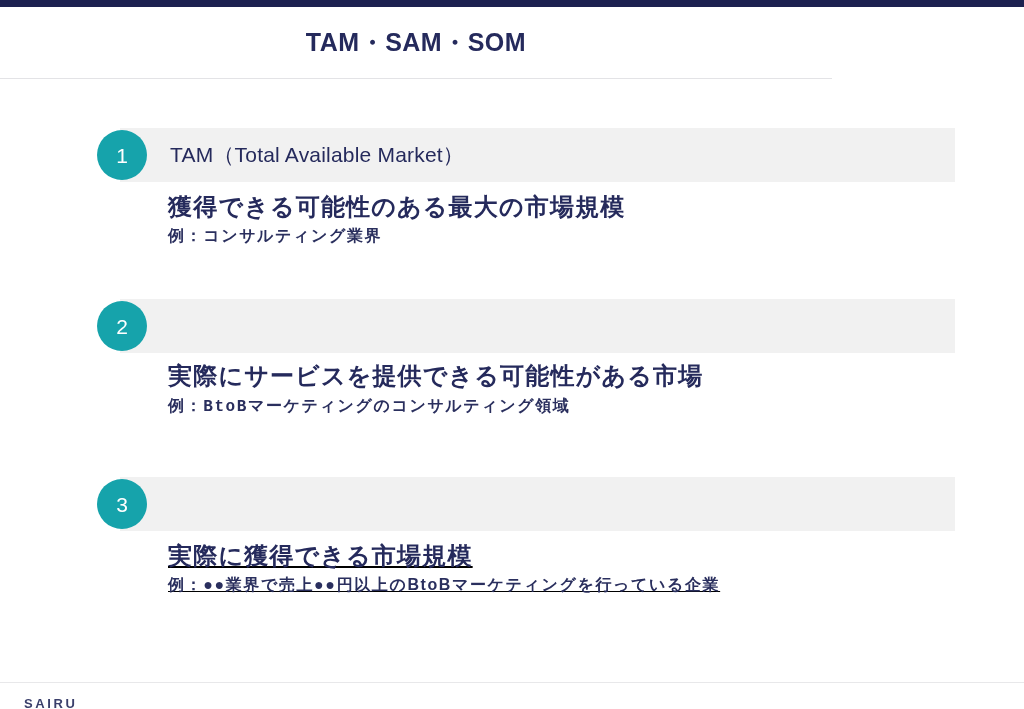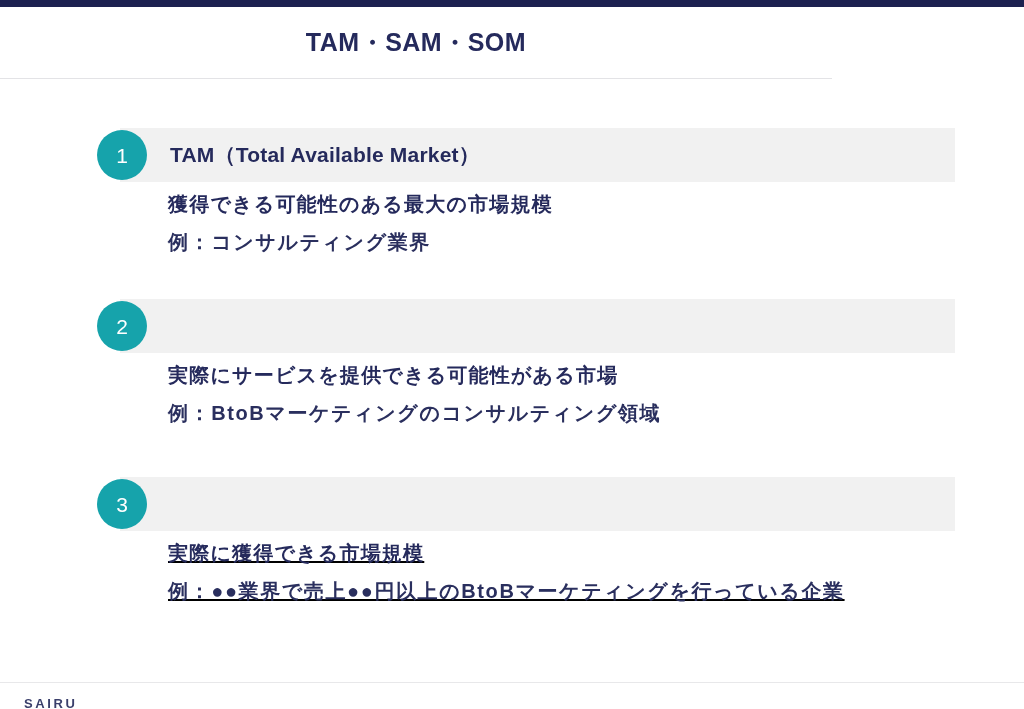"TAM（Total Available Market）" .row-title { font-weight: bold -> normal }
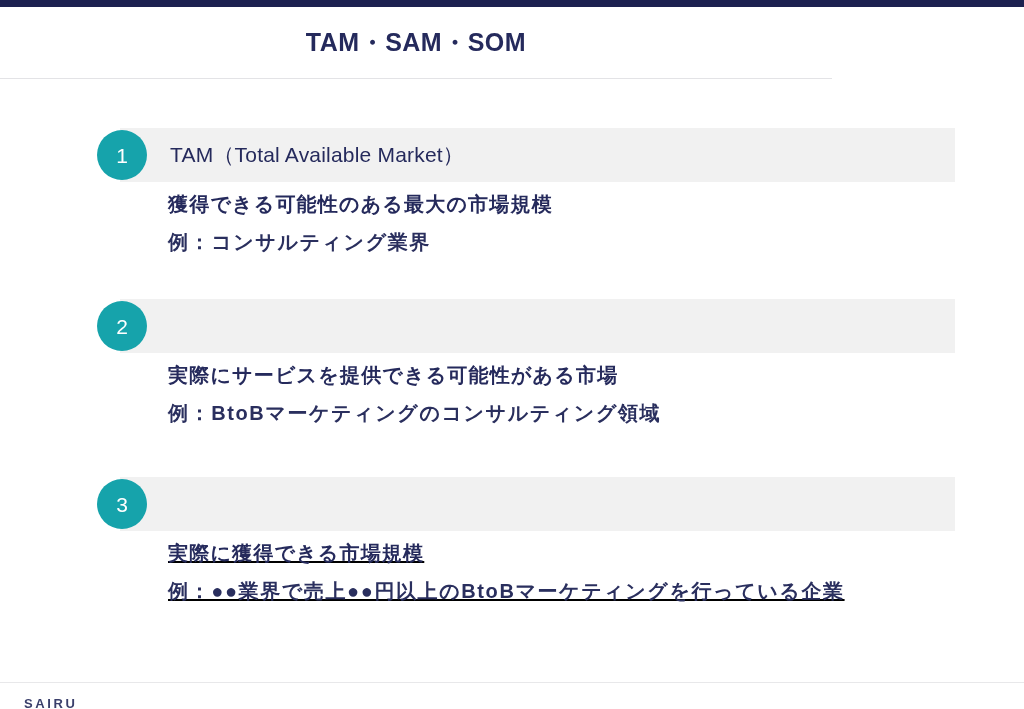"獲得できる可能性のある最大の市場規模" .body-main { font-size: 20px -> 24px }
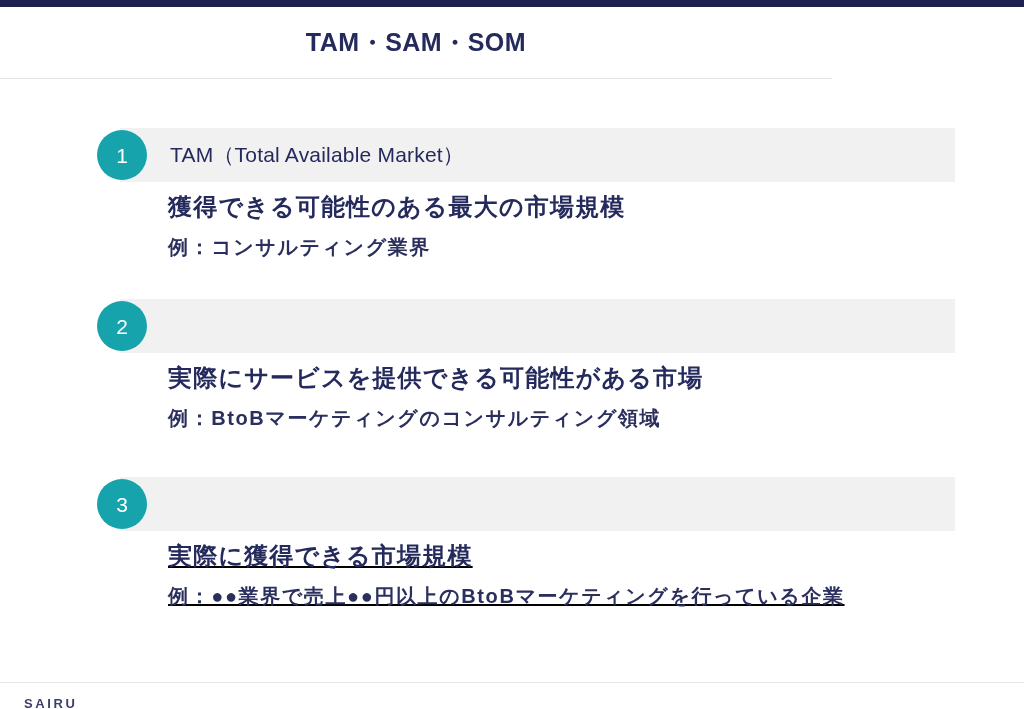"例：コンサルティング業界" .body-example { font-size: 20px -> 16px; margin-top: 12px -> 4px }
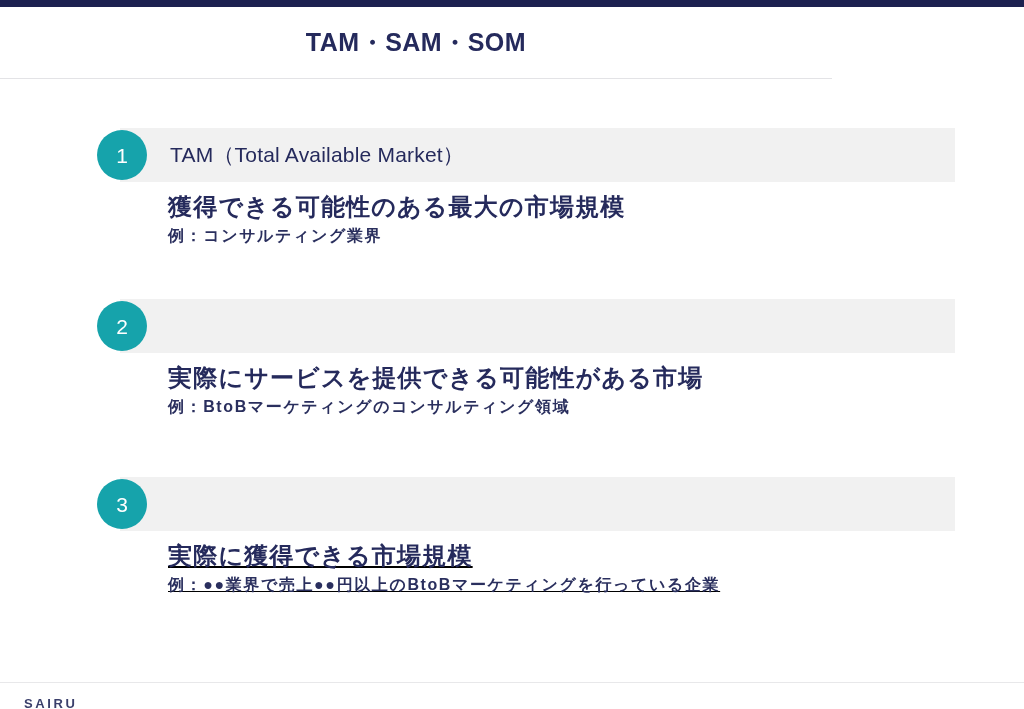"実際にサービスを提供できる可能性がある市場" .s2-body { font-family: none -> Liberation Mono, monospace }
